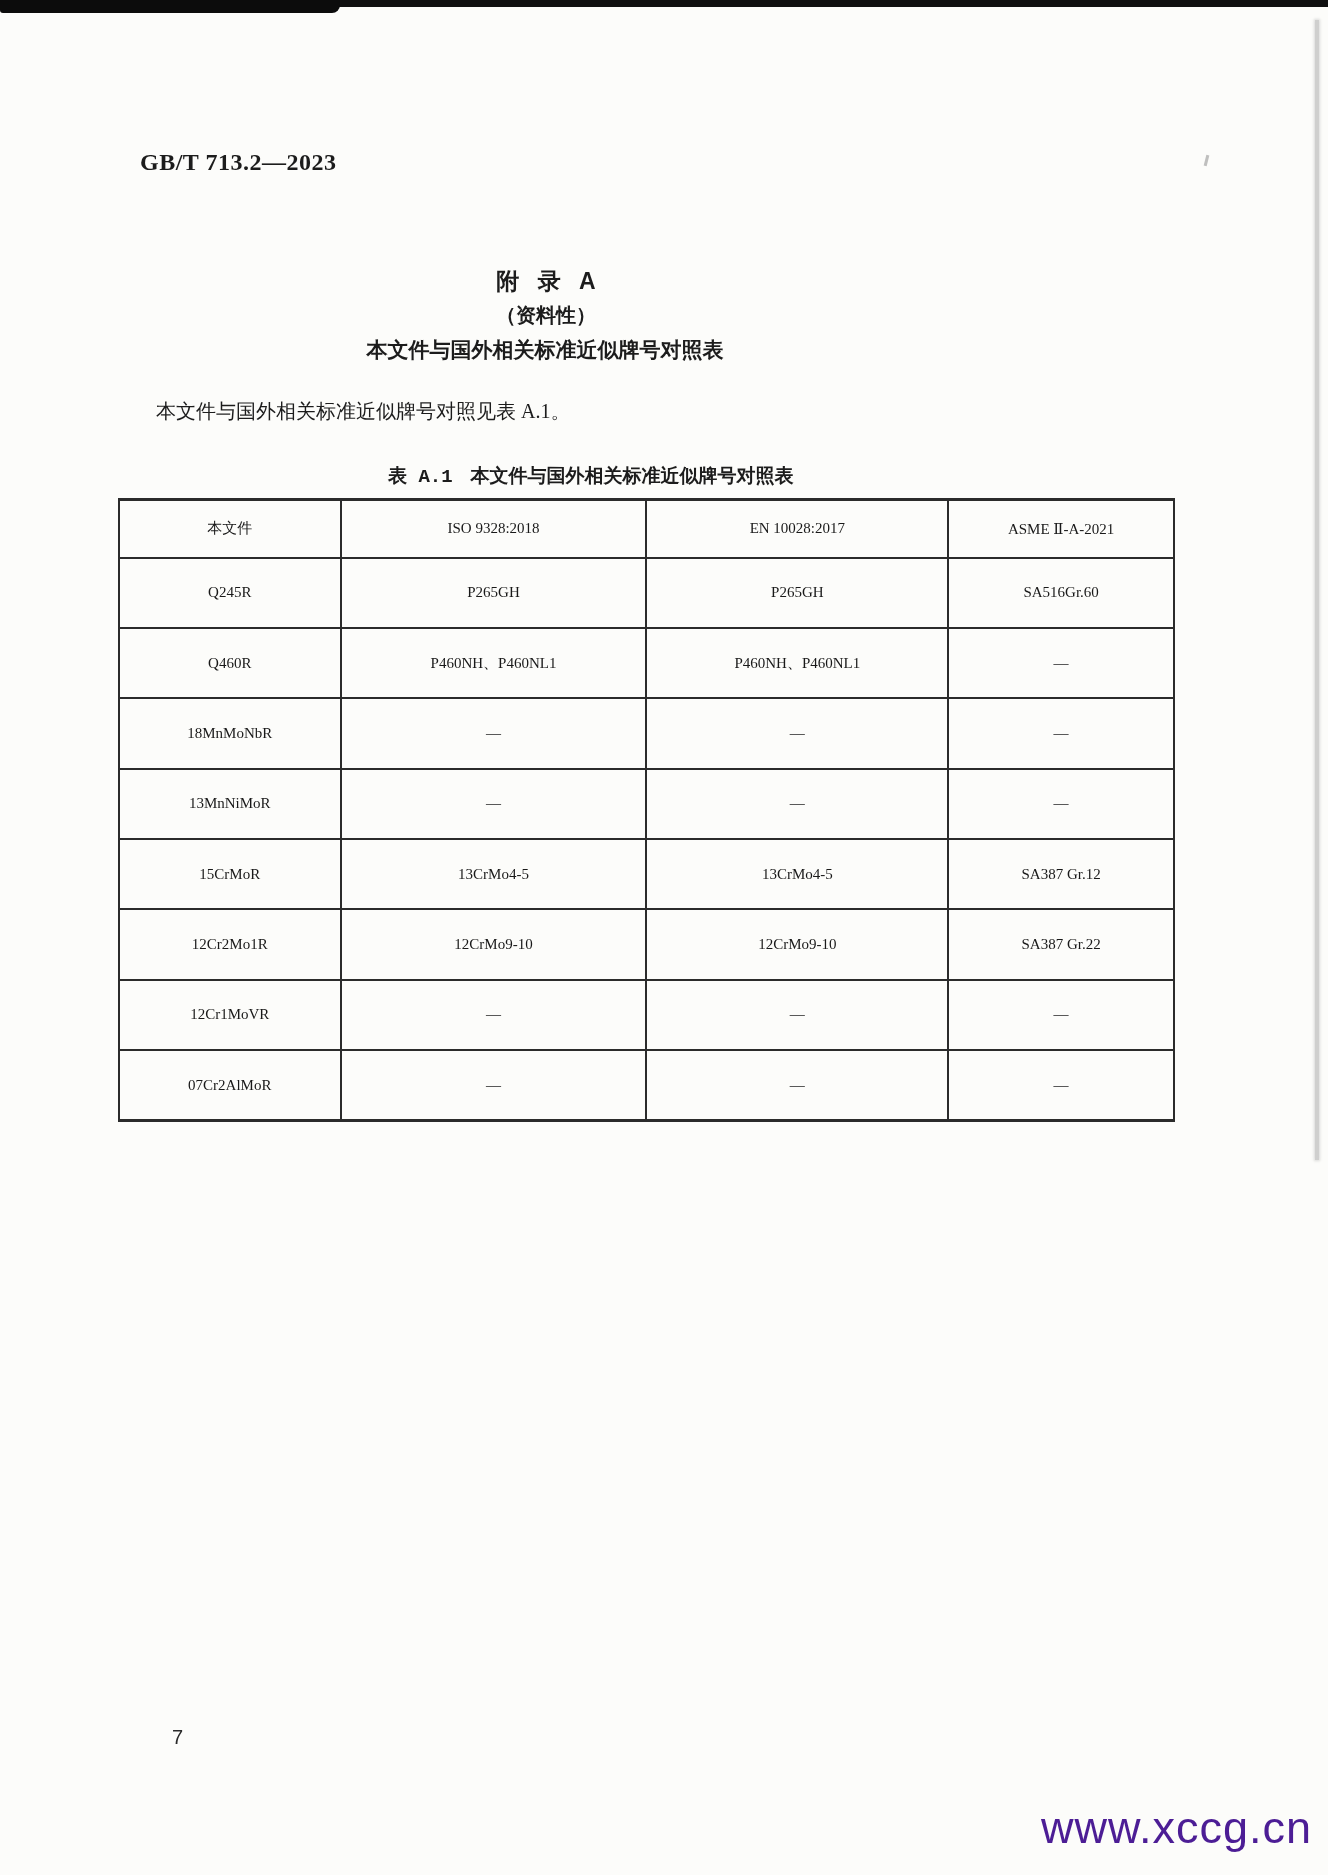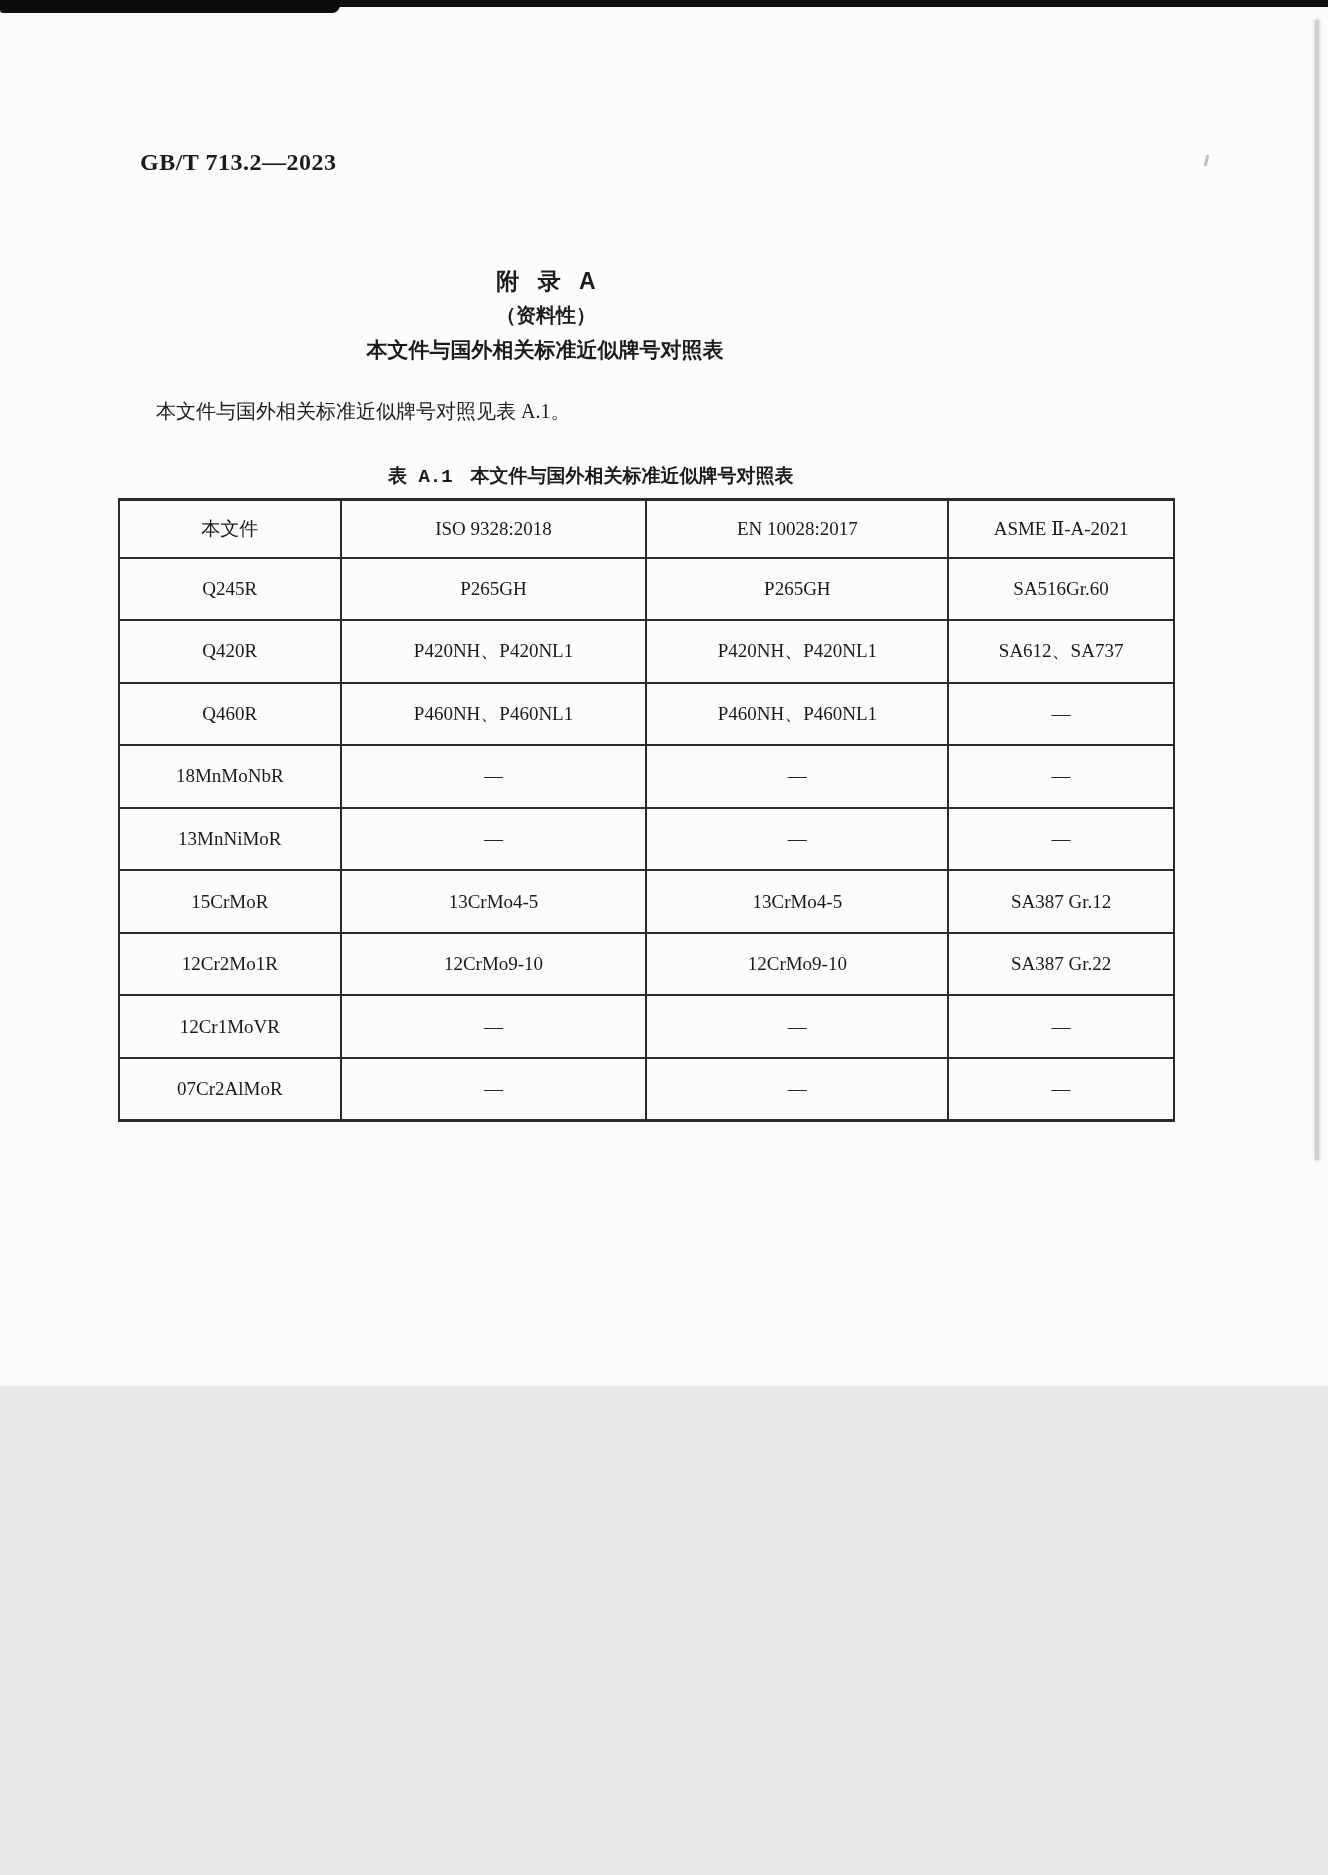"GB/T 713.2—2023" .page { height: 1386px -> 1875px }
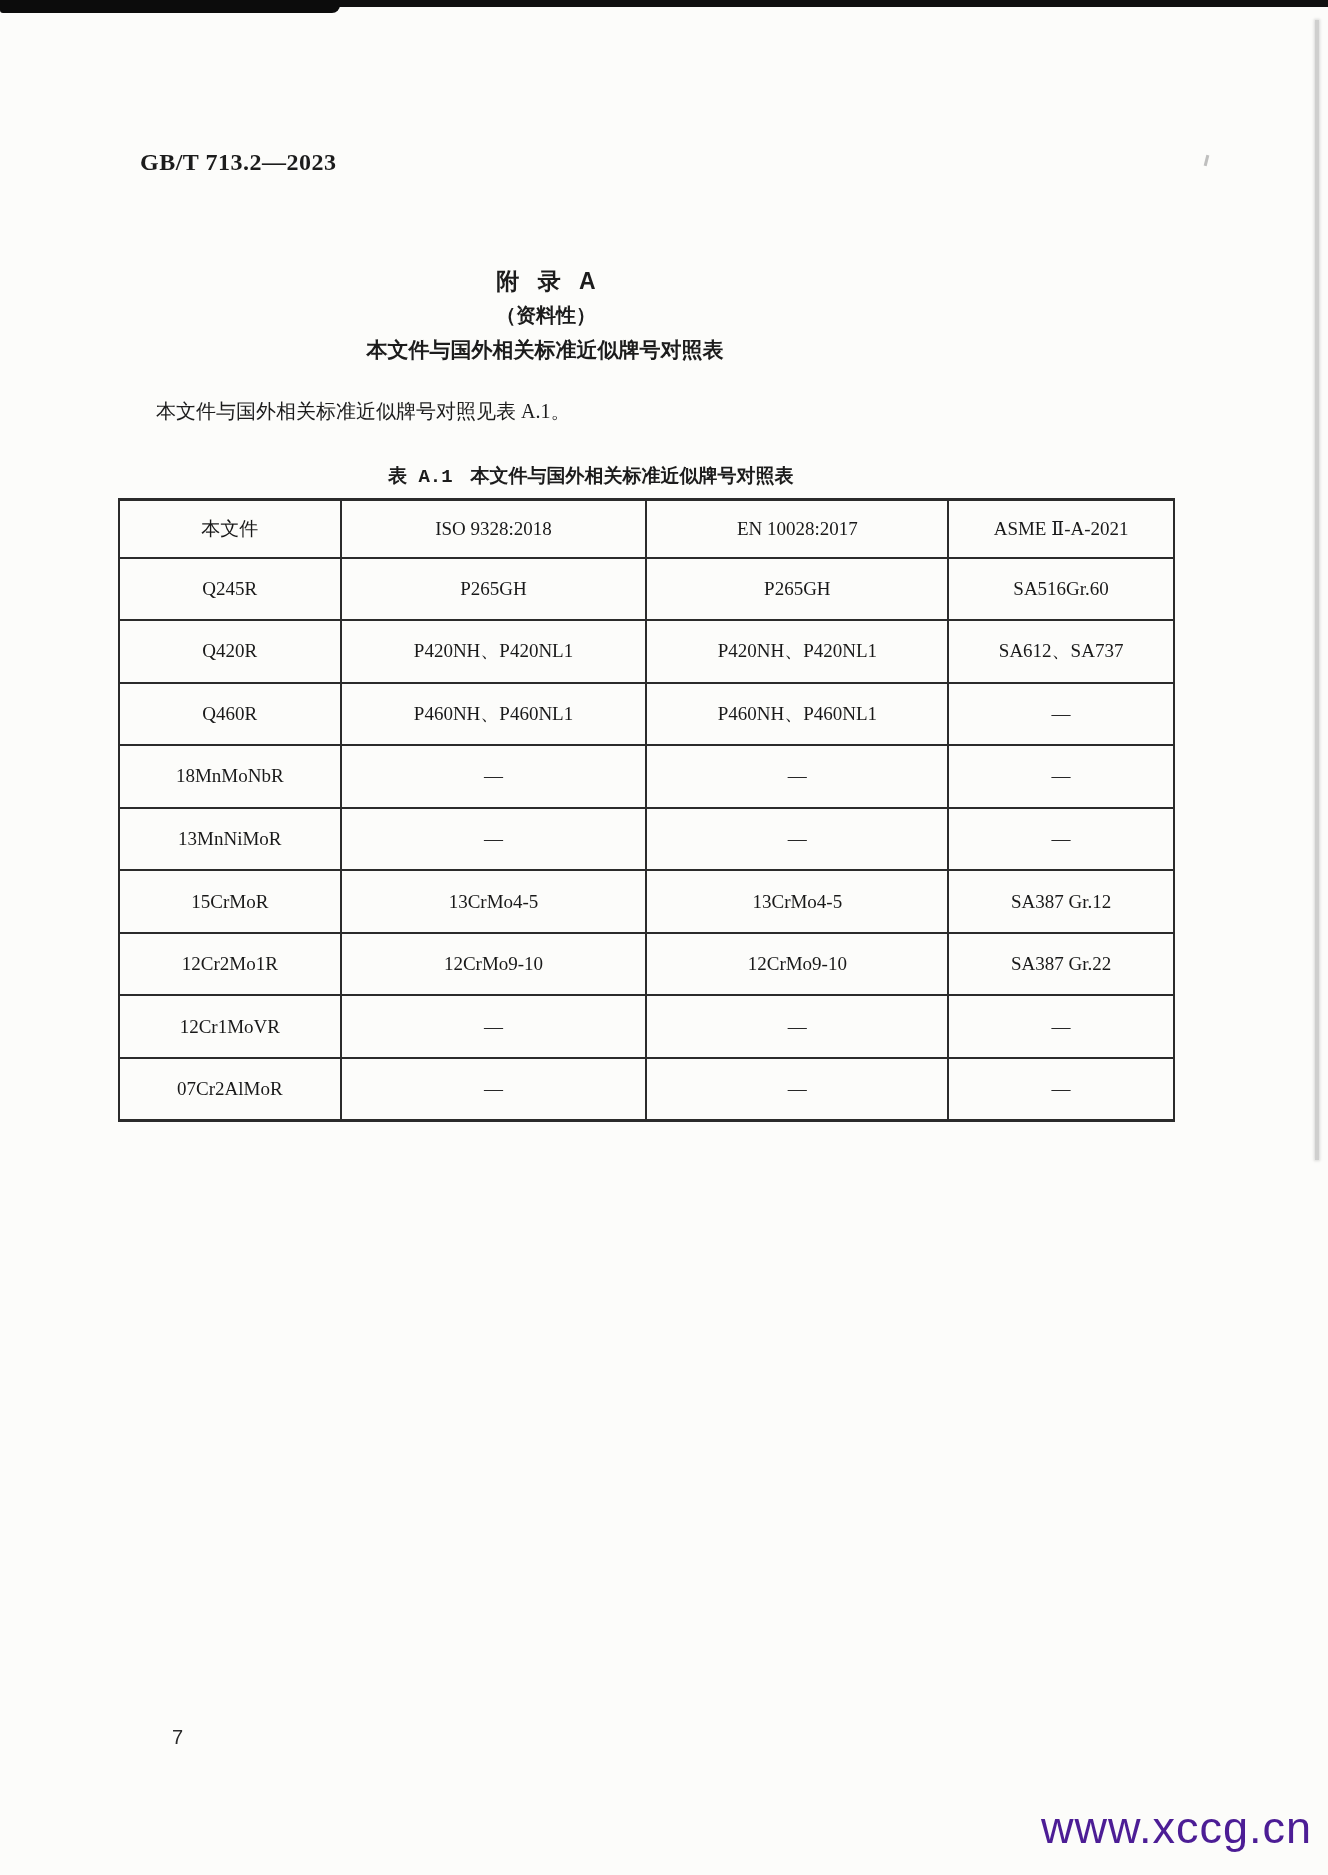"本文件" table.cmp { font-size: 19px -> 15px }
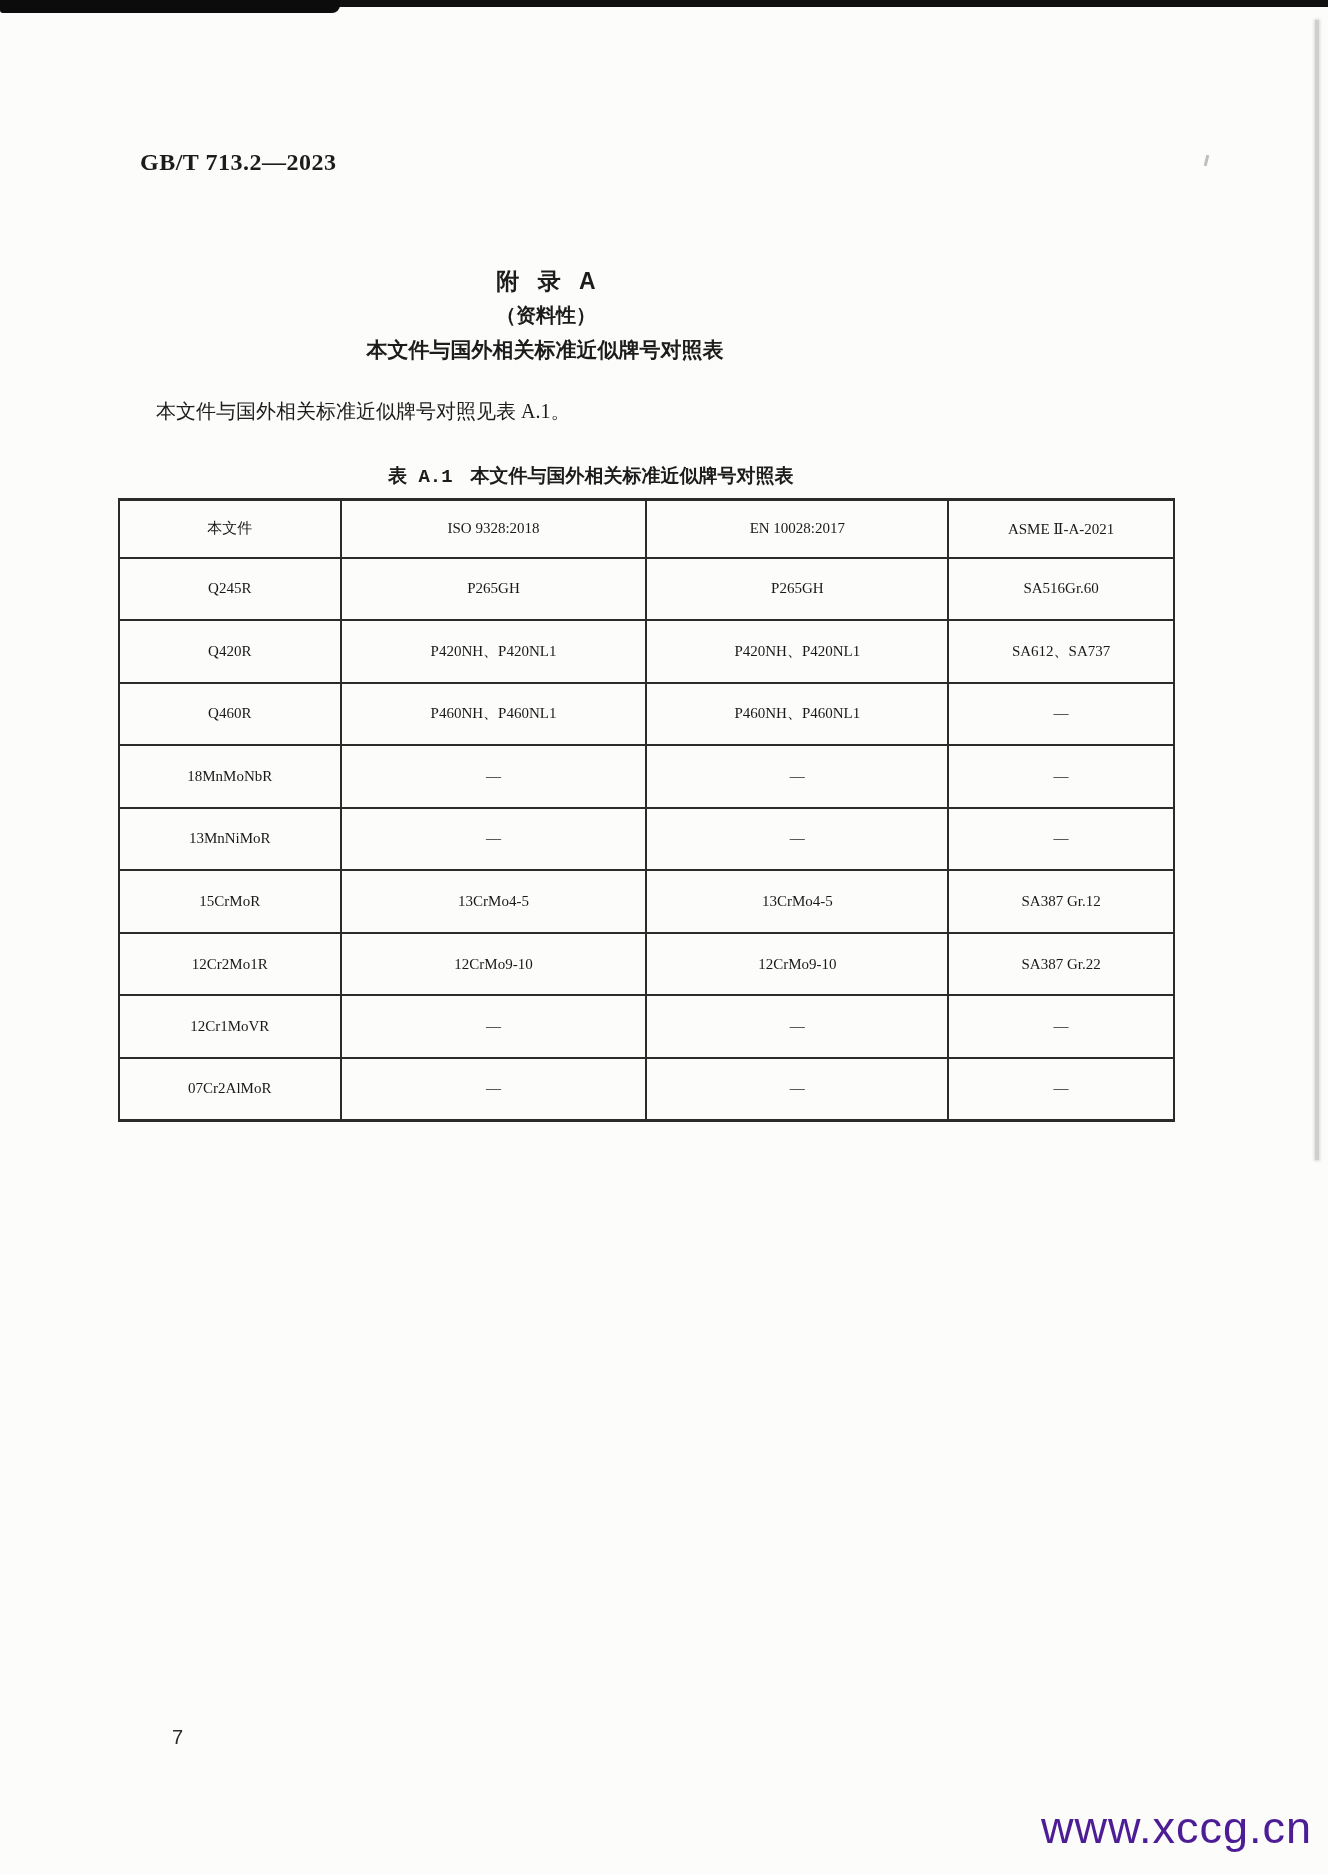"Q420R" tr { html: <tr> <td>Q420R</td> <td>P420NH、P420NL1</td> <td>P420NH、P420NL1</td> <td>SA612、SA737</td> </tr> -> none }
